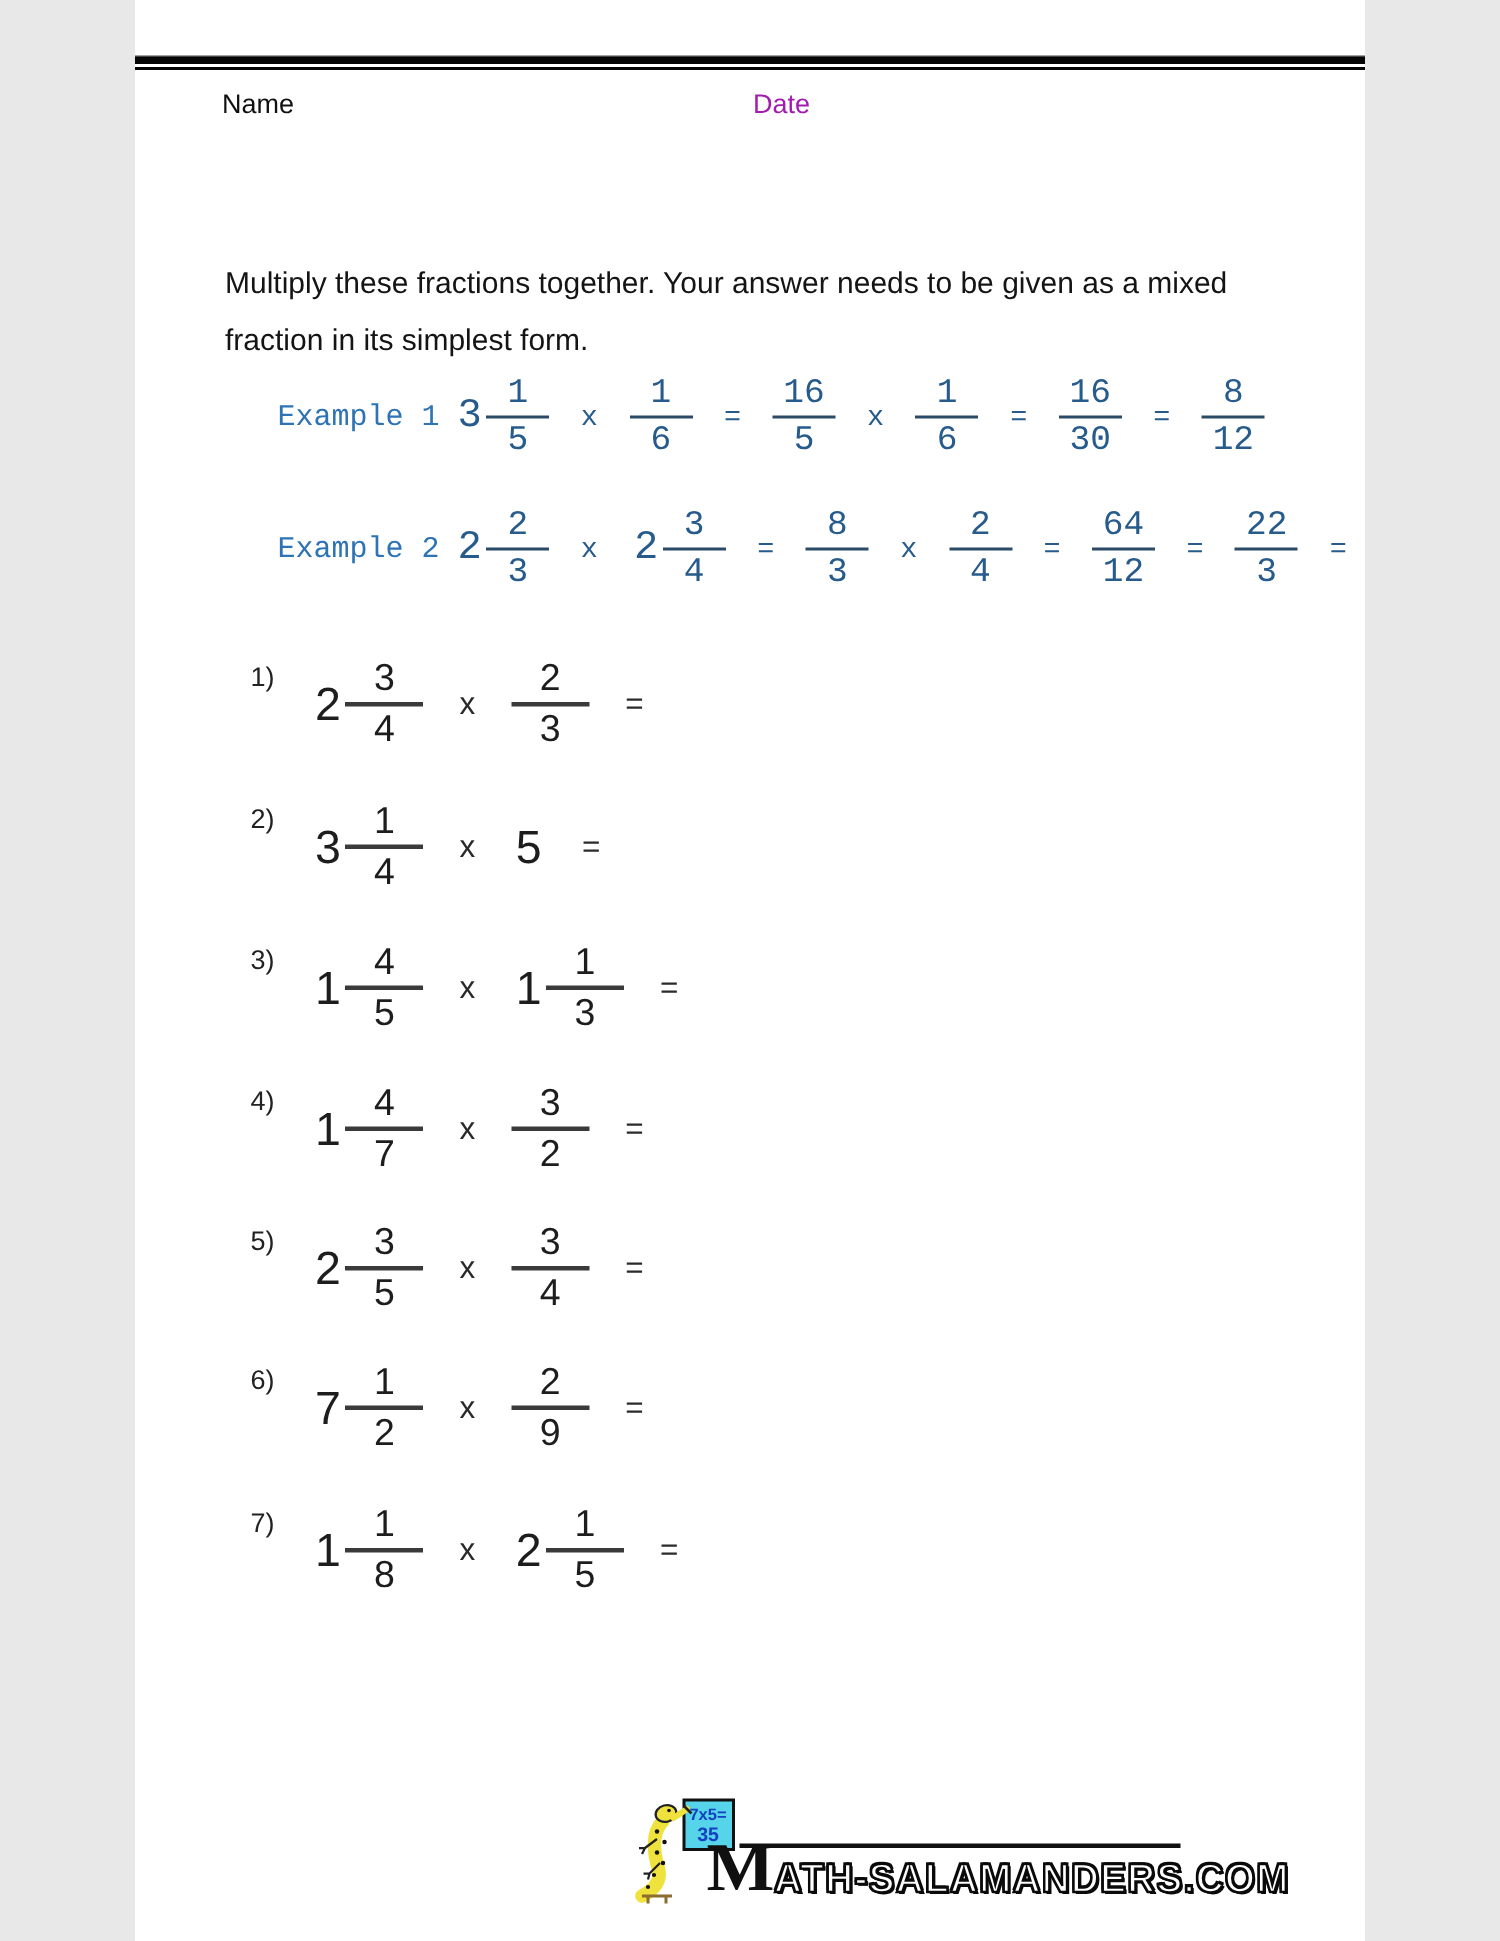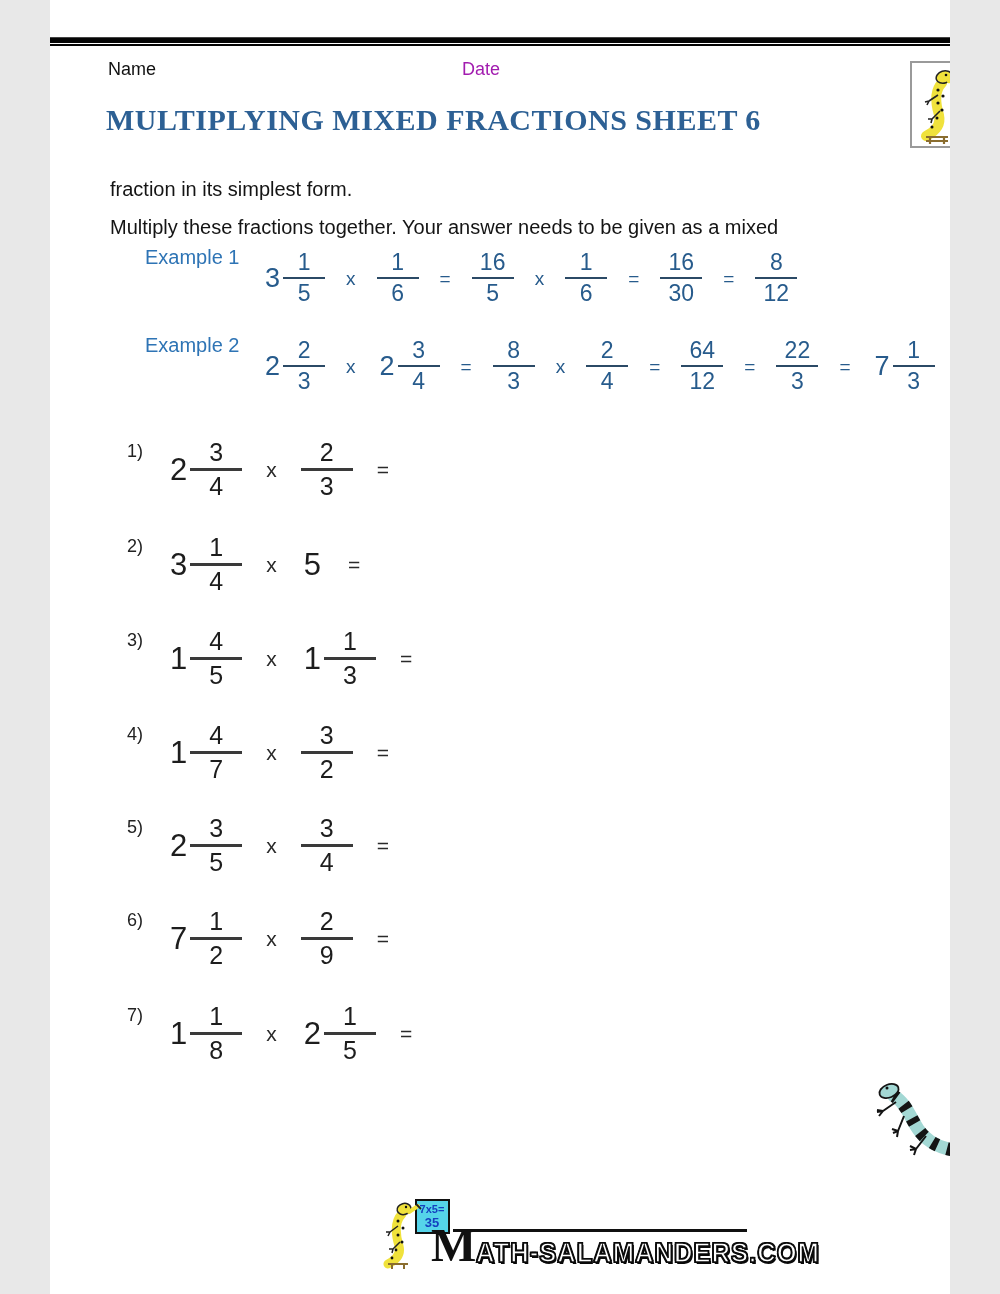"Name" .page { width: 900px -> 820px }
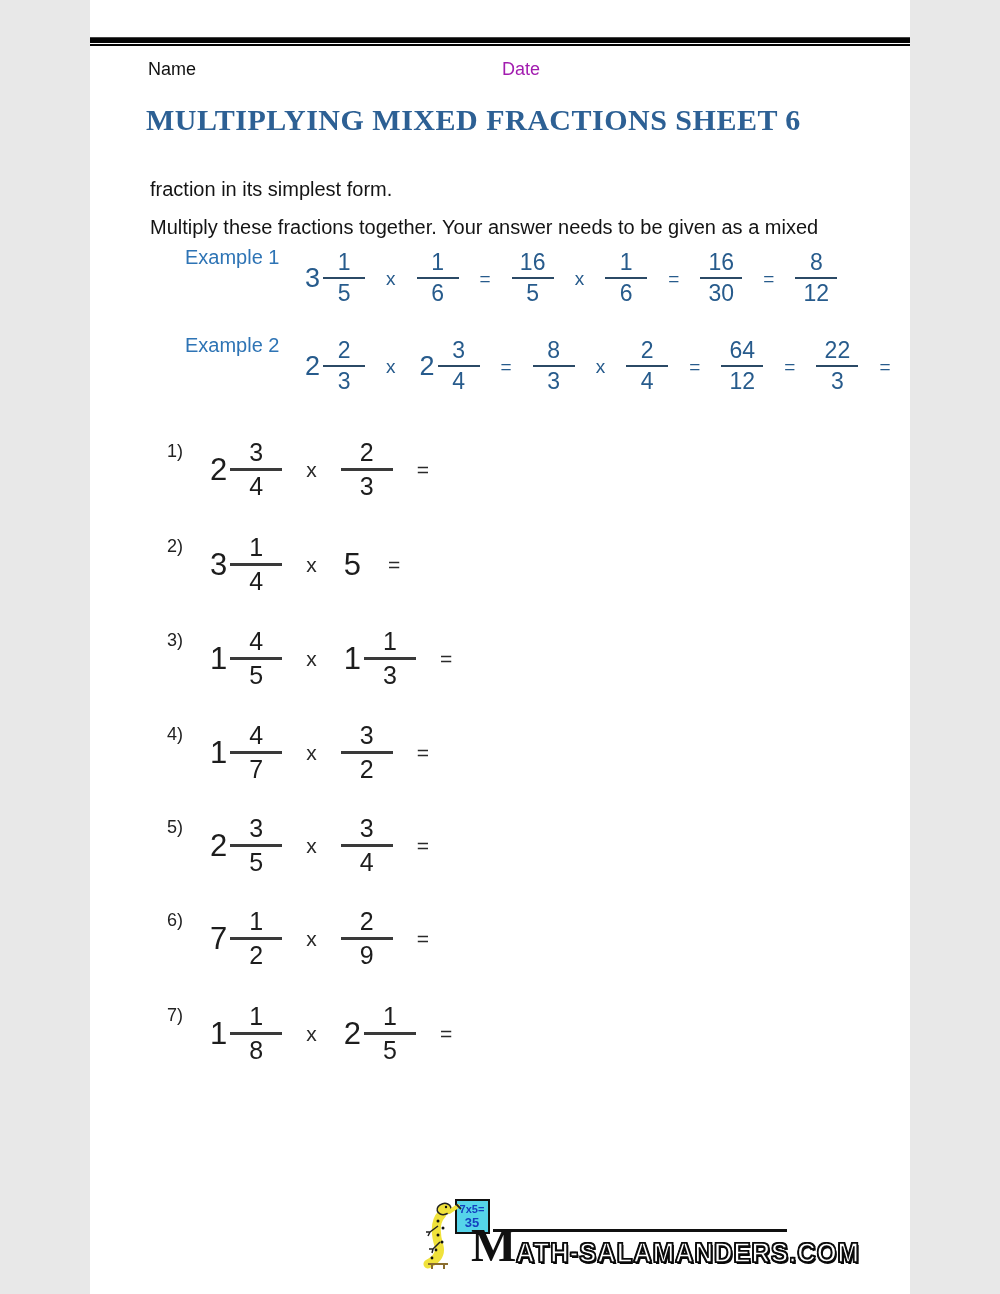"MULTIPLYING MIXED FRACTIONS SHEET 6" div.page-title { html: <div>MULTIPLYING MIXED FRACTIONS SHEET 6</div> -> none }
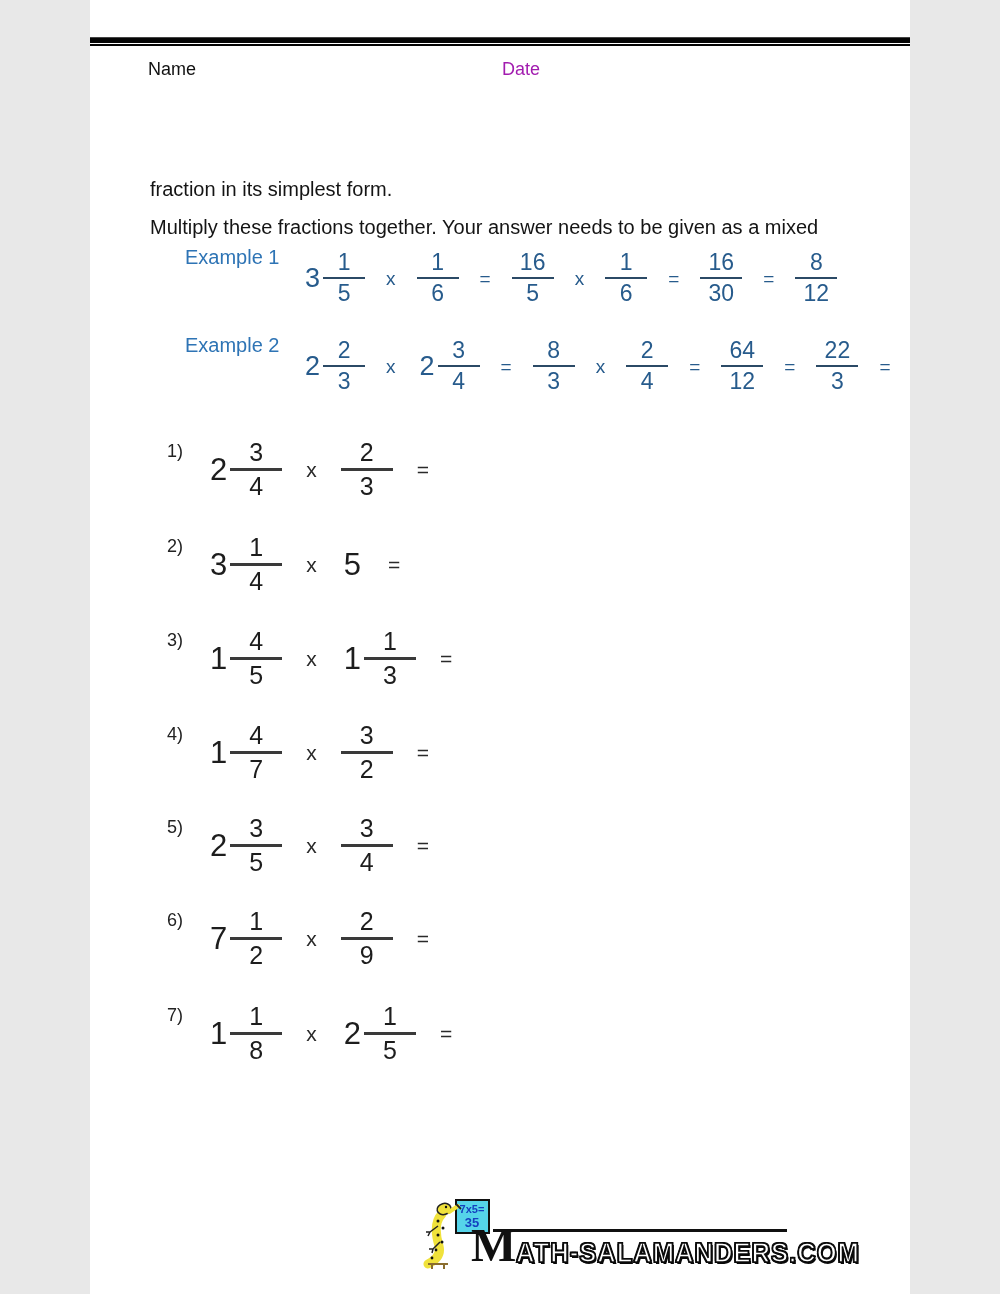"fraction in its simplest form." div { order: before "Multiply these fractions together. Your" -> after "Multiply these fractions together. Your" }
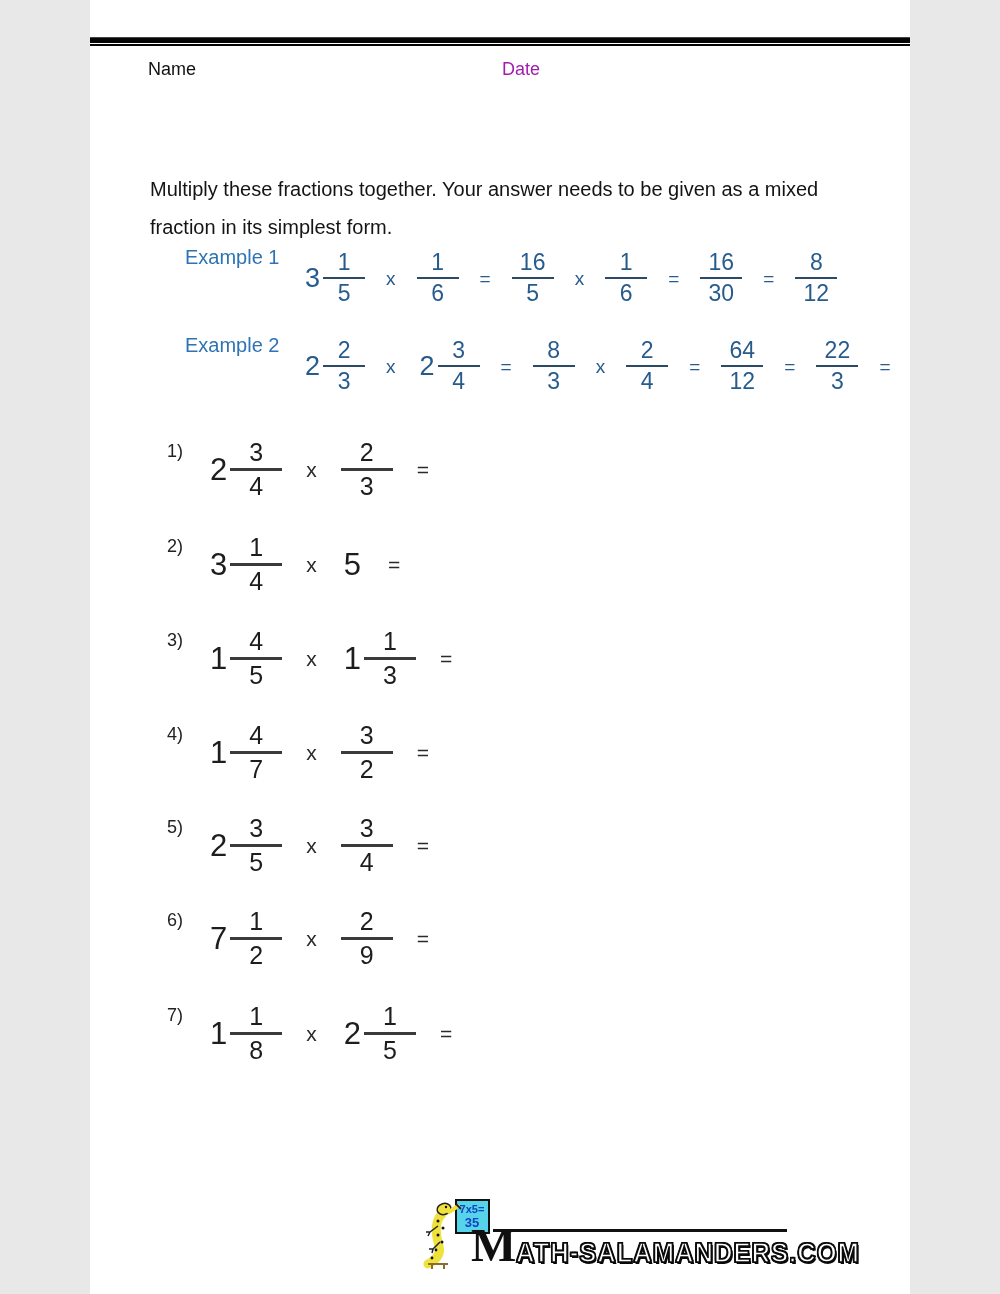"Example 1" .ex-row { align-items: none -> center; font-family: none -> Liberation Mono, monospace }
